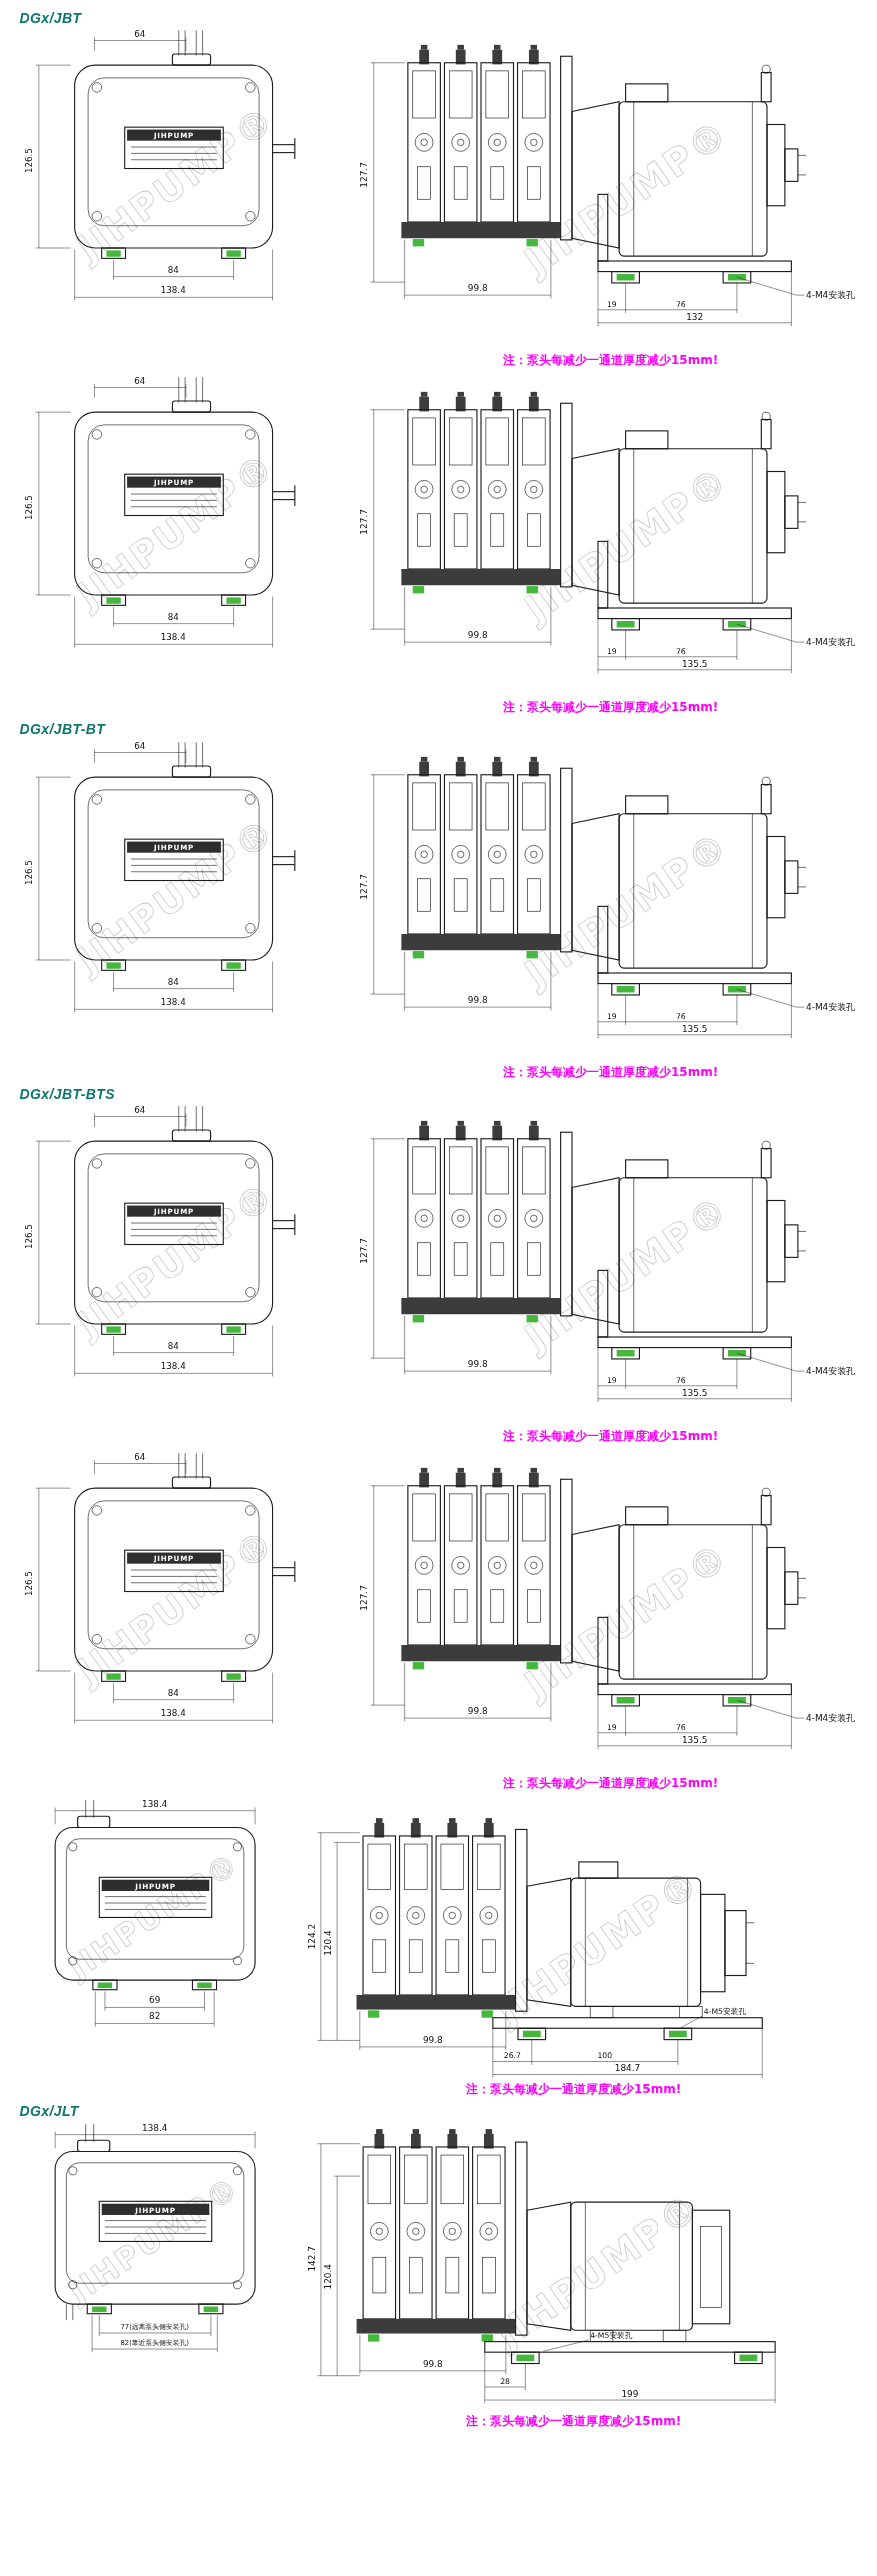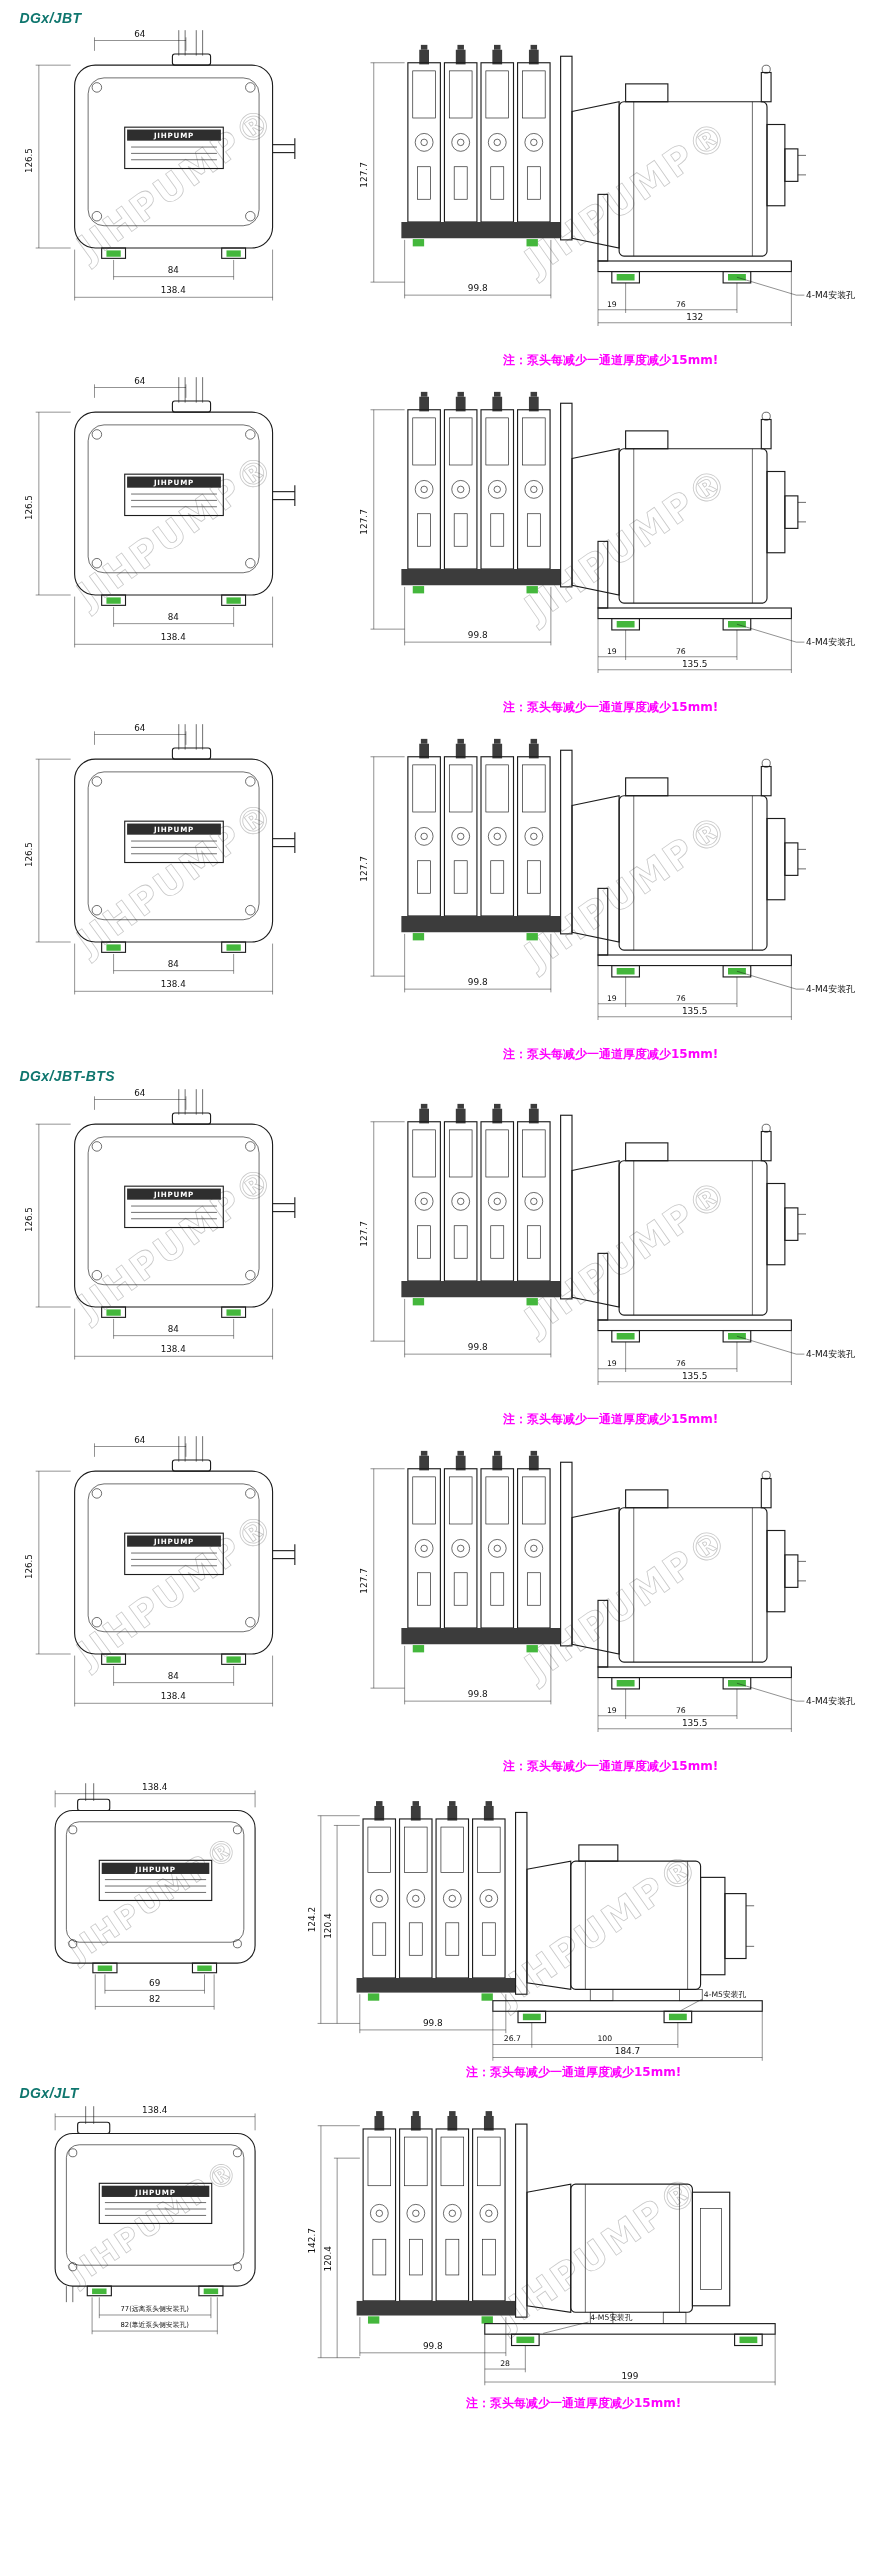"DGx/JBT-BT" h2 { html: none -> <h2>DGx/JBT-BT</h2> }
